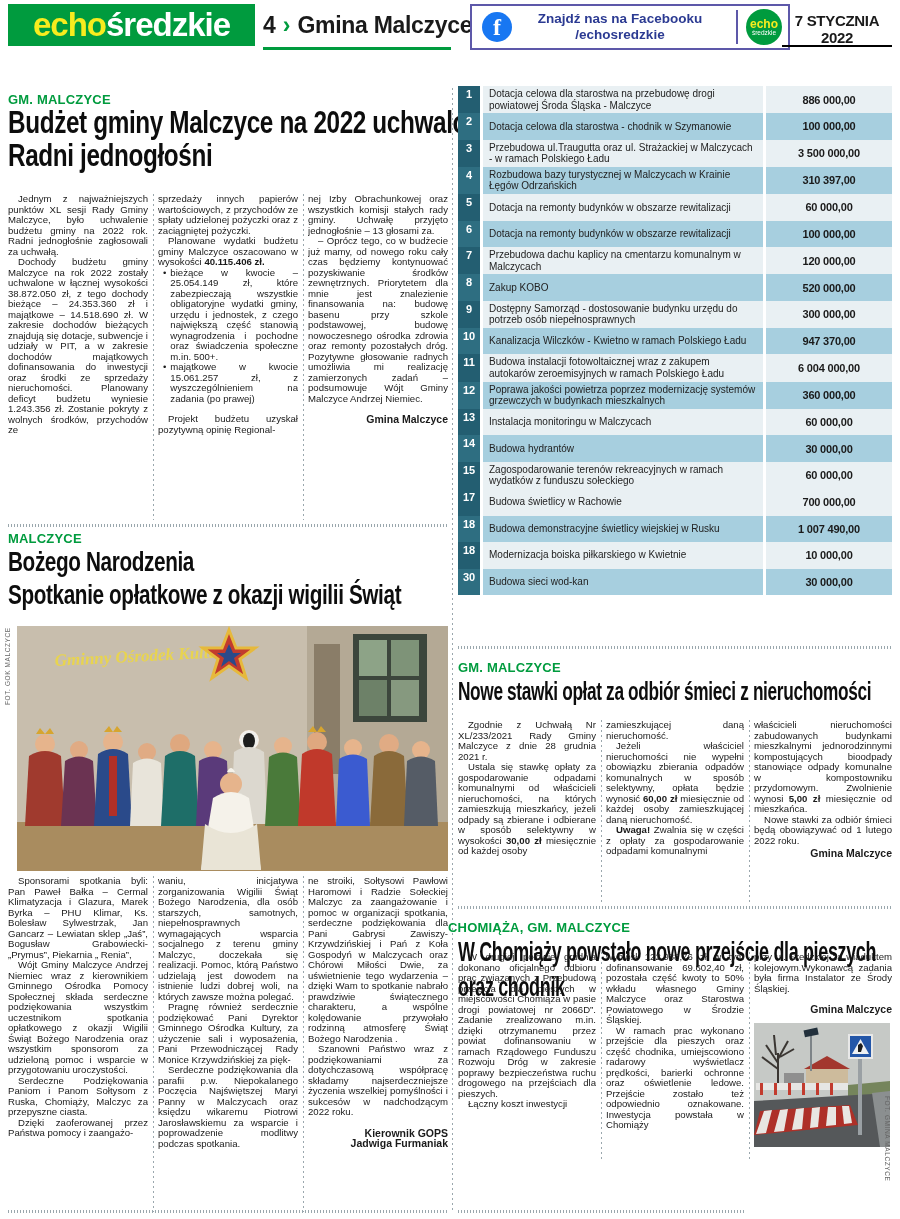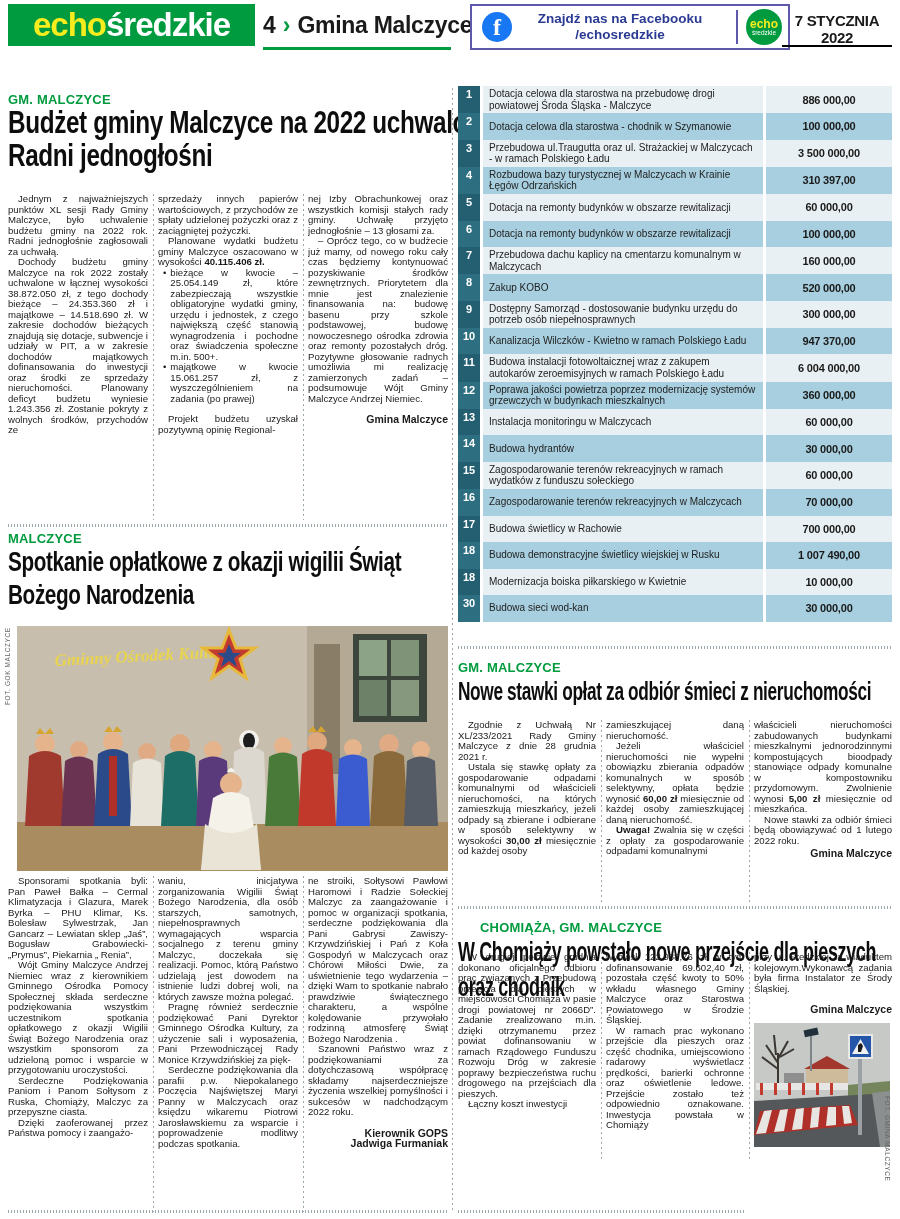"160 000,00" div.t-amt { text: 160 000,00 -> 120 000,00 }
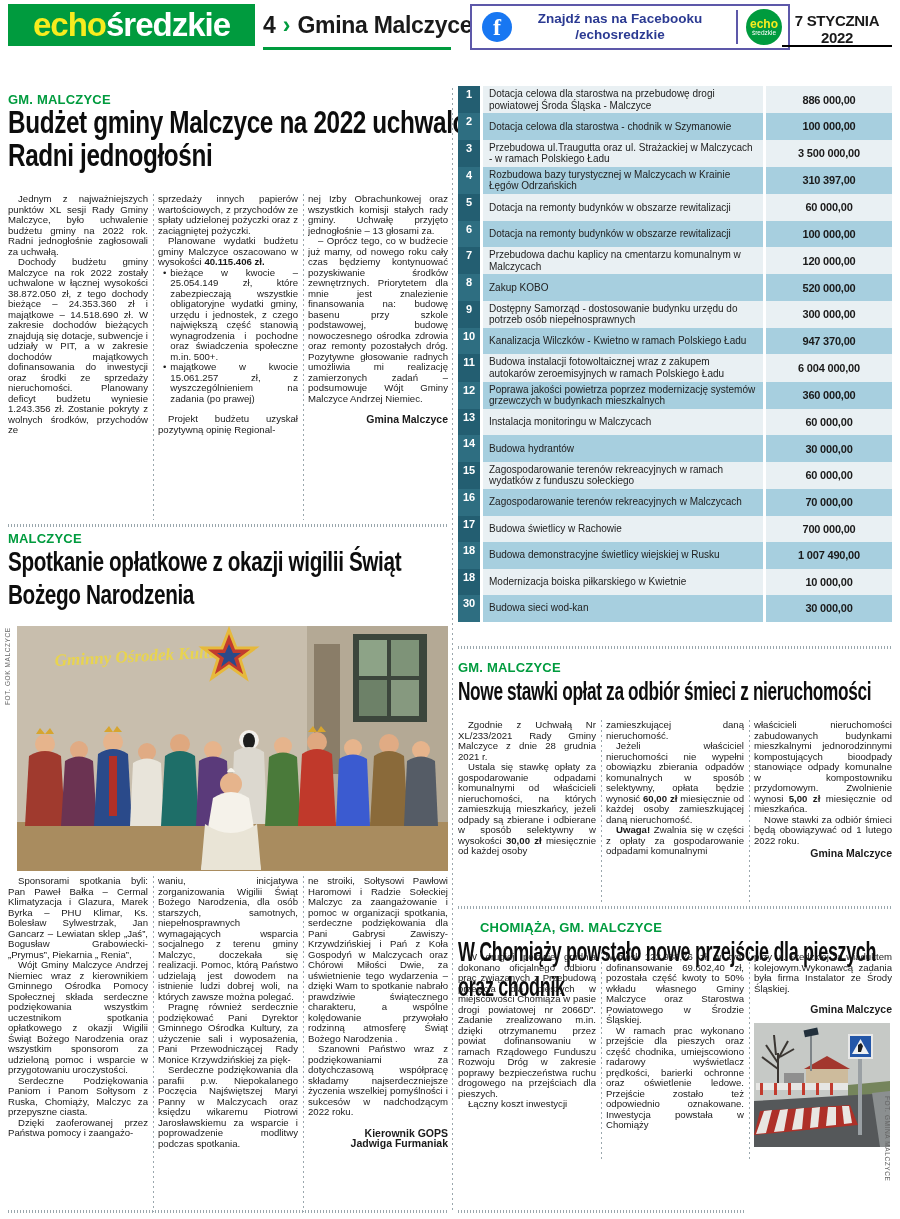"16" div.t-row { html: <div> <div>16</div> <div>Zagospodarowanie terenów rekreacyjnych w Malczycach</div> <div>70 000,00</div> </div> -> none }
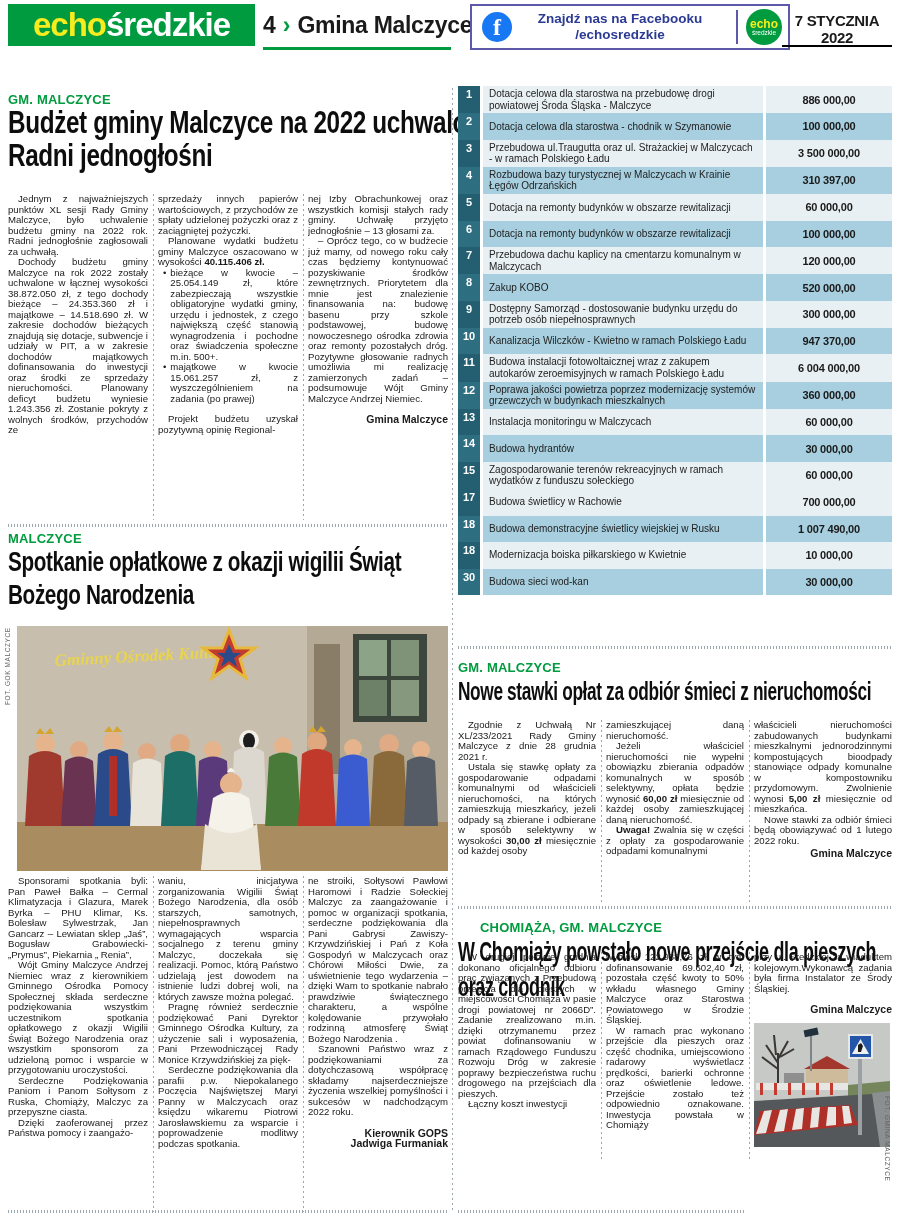"Spotkanie opłatkowe z okazji wigilii" div { order: before "Bożego Narodzenia" -> after "Bożego Narodzenia" }
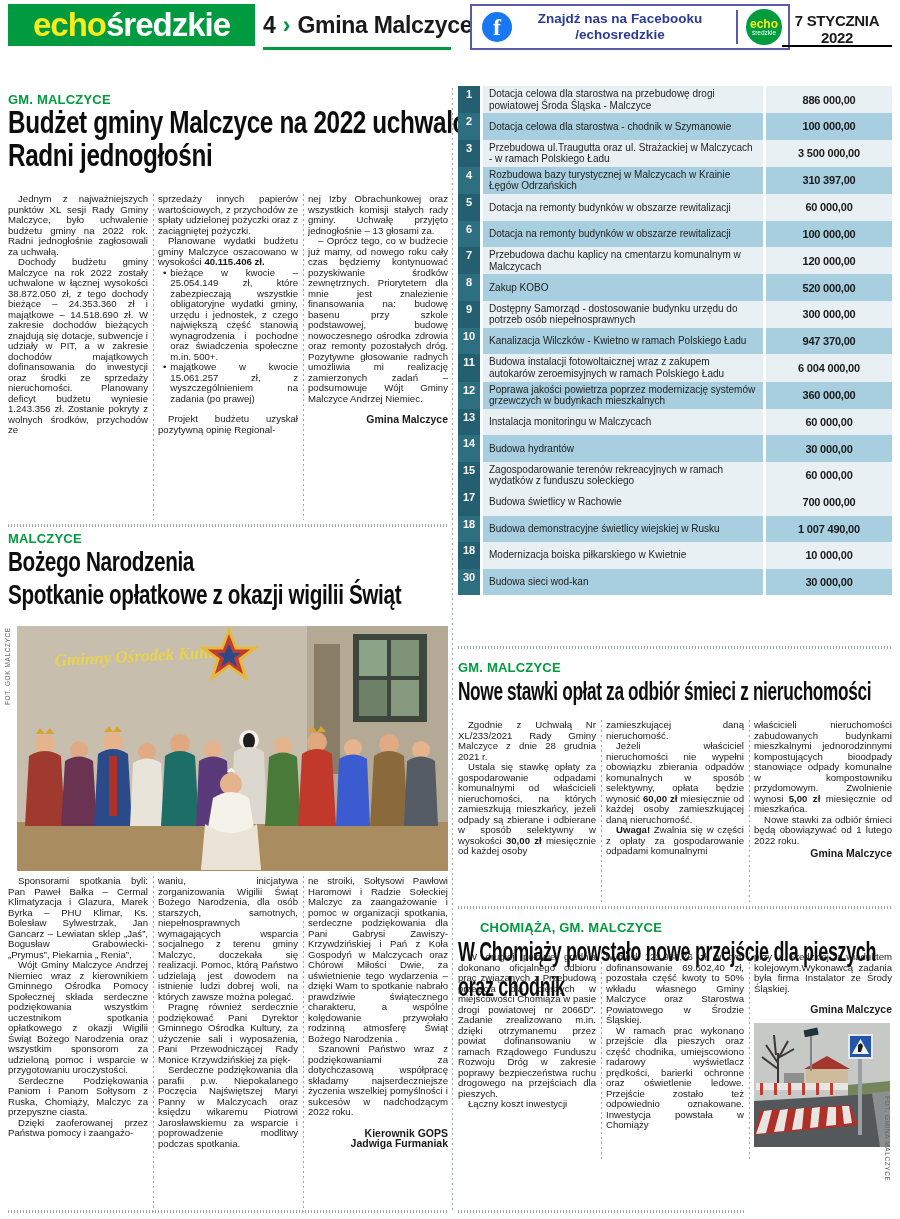"CHOMIĄŻA, GM. MALCZYCE" div.kicker { left: 480px -> 448px }
